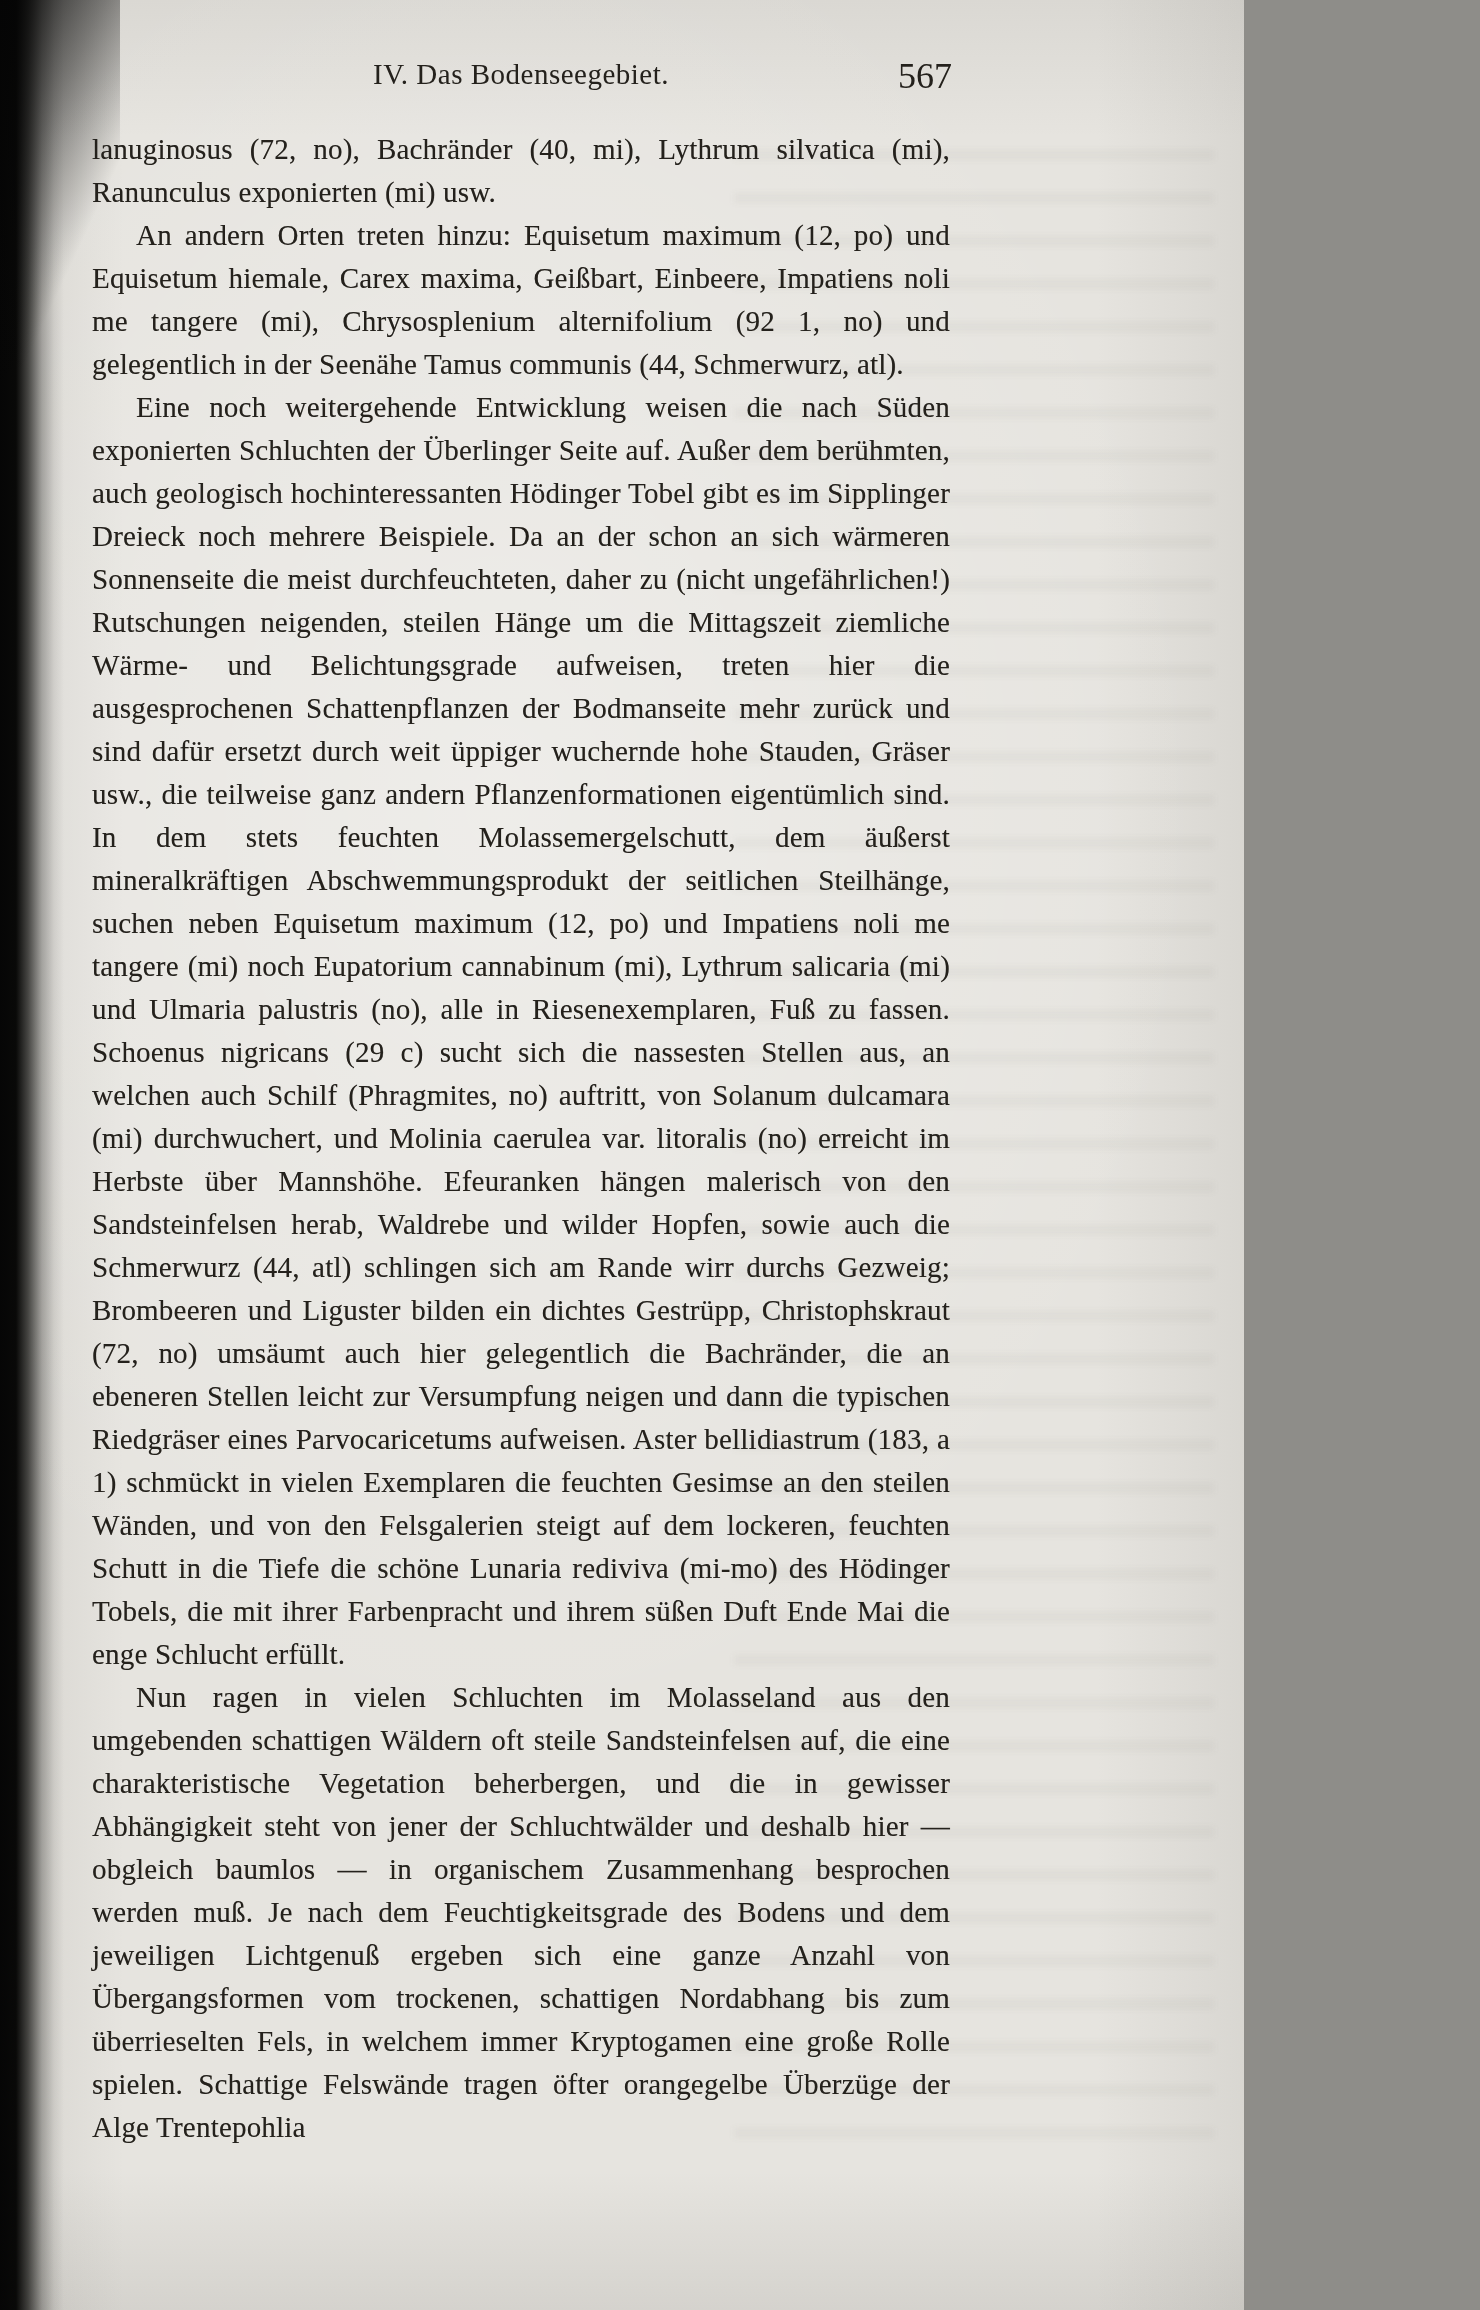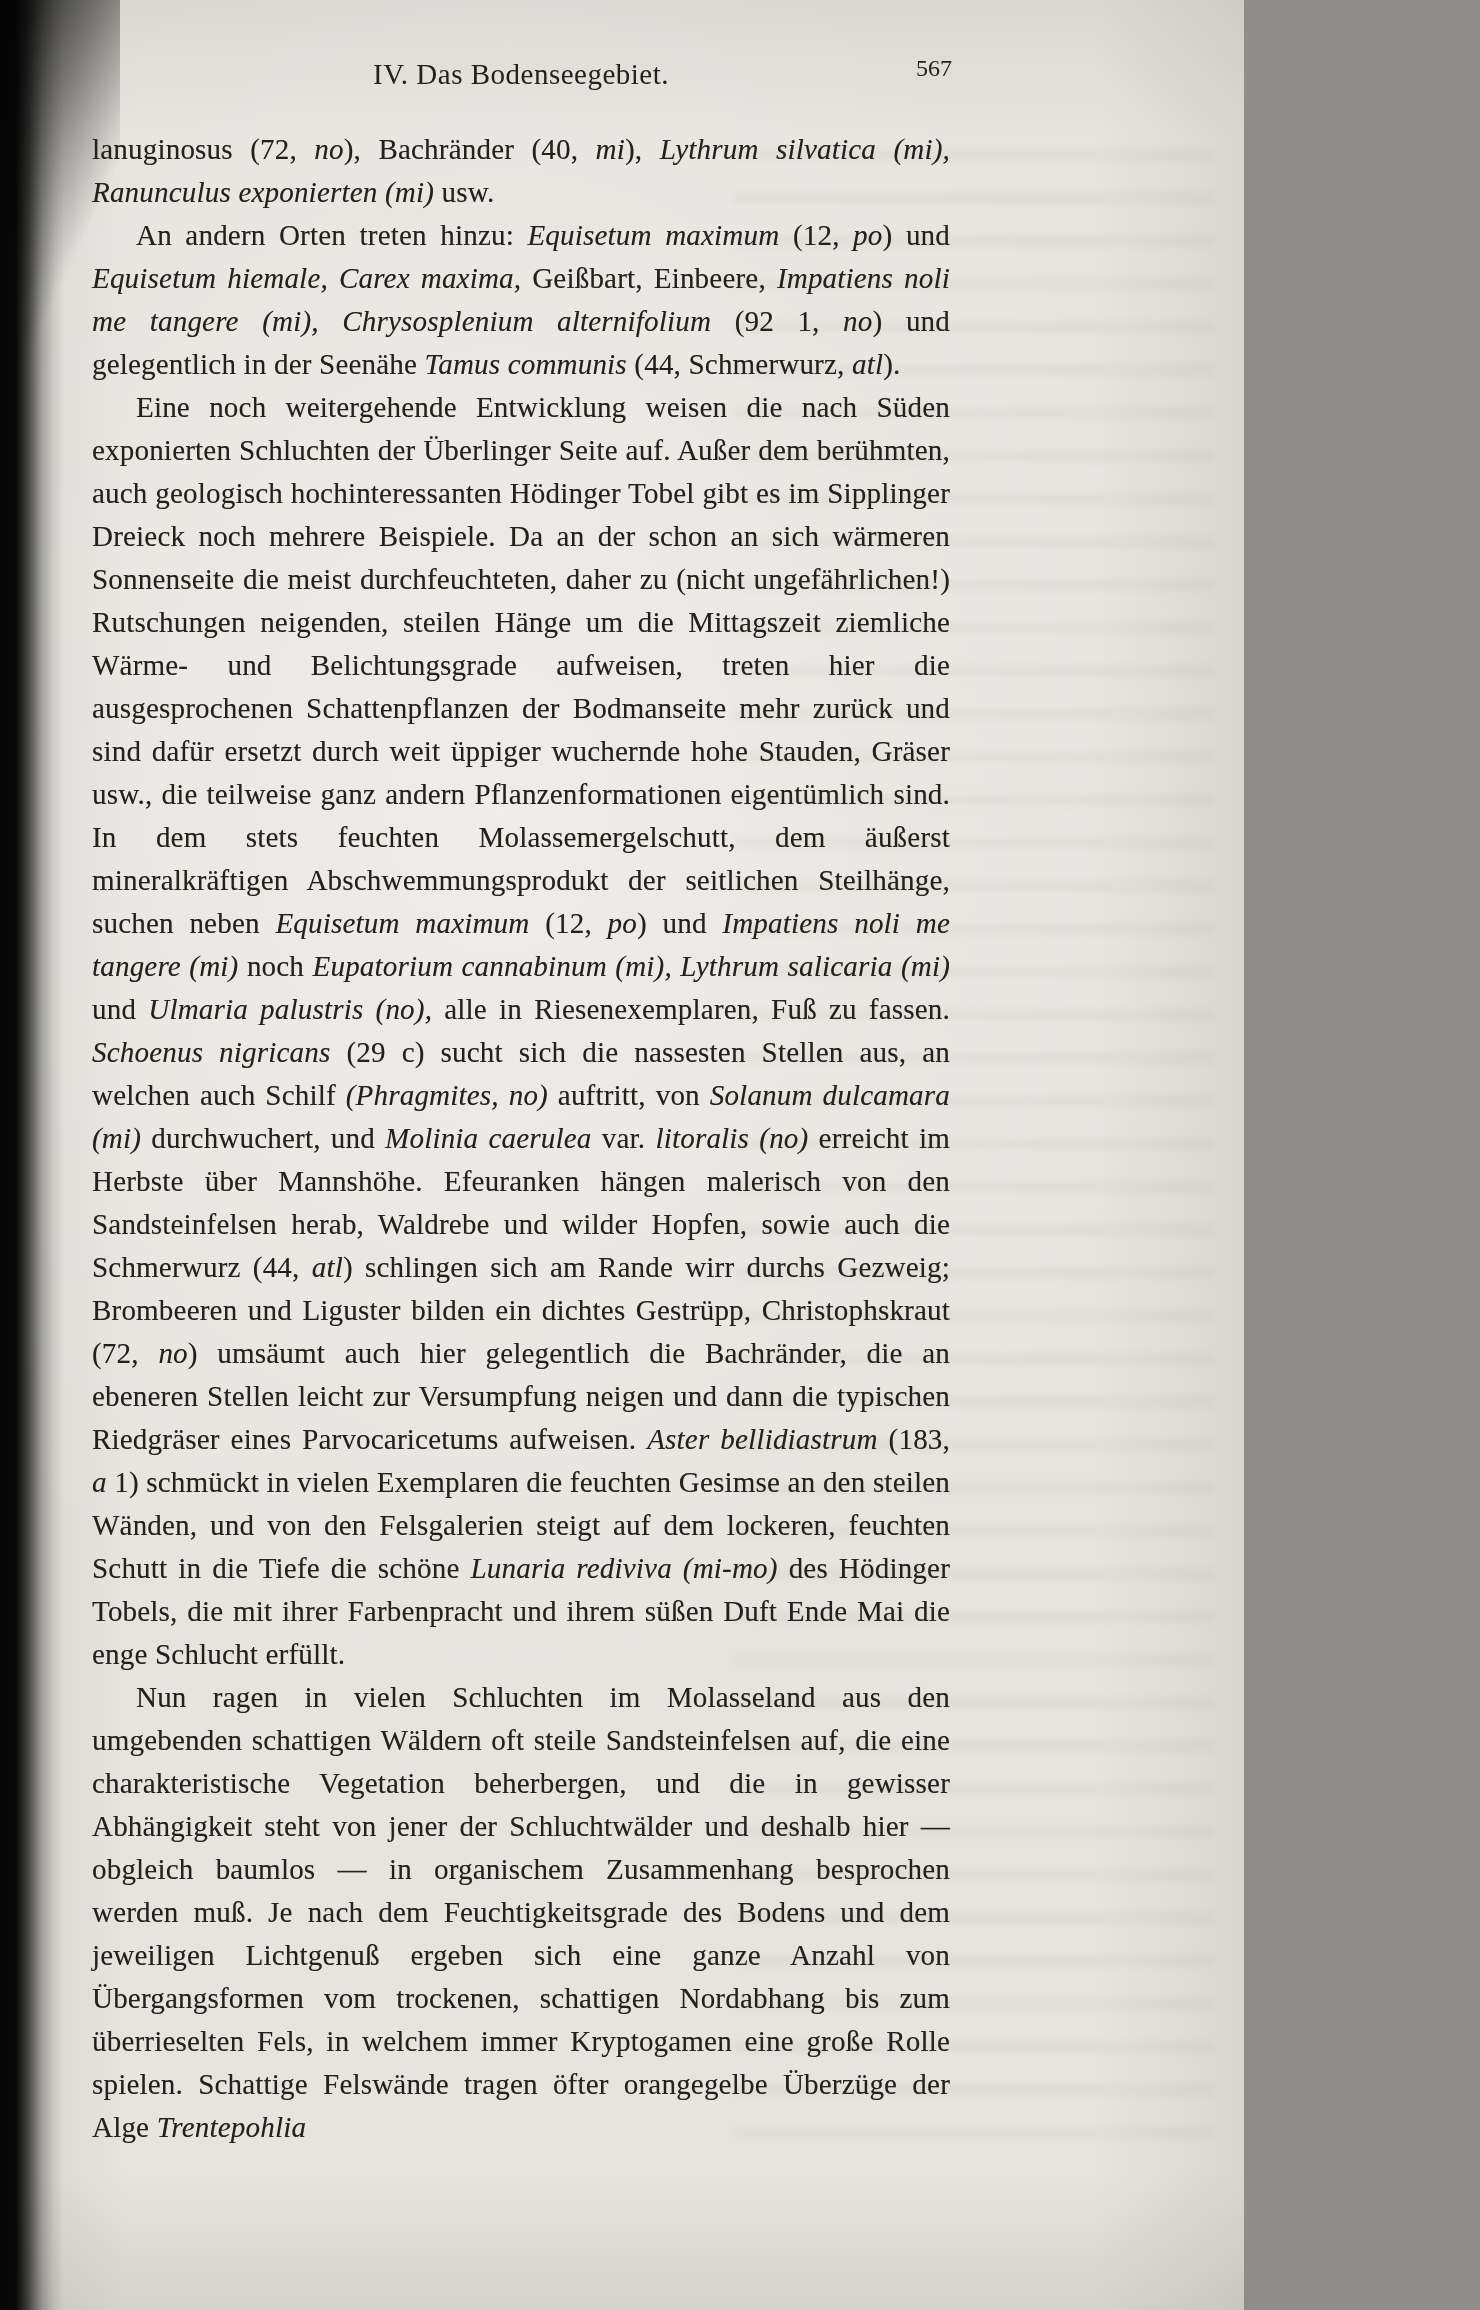"567" .page-number { font-size: 24px -> 36px }
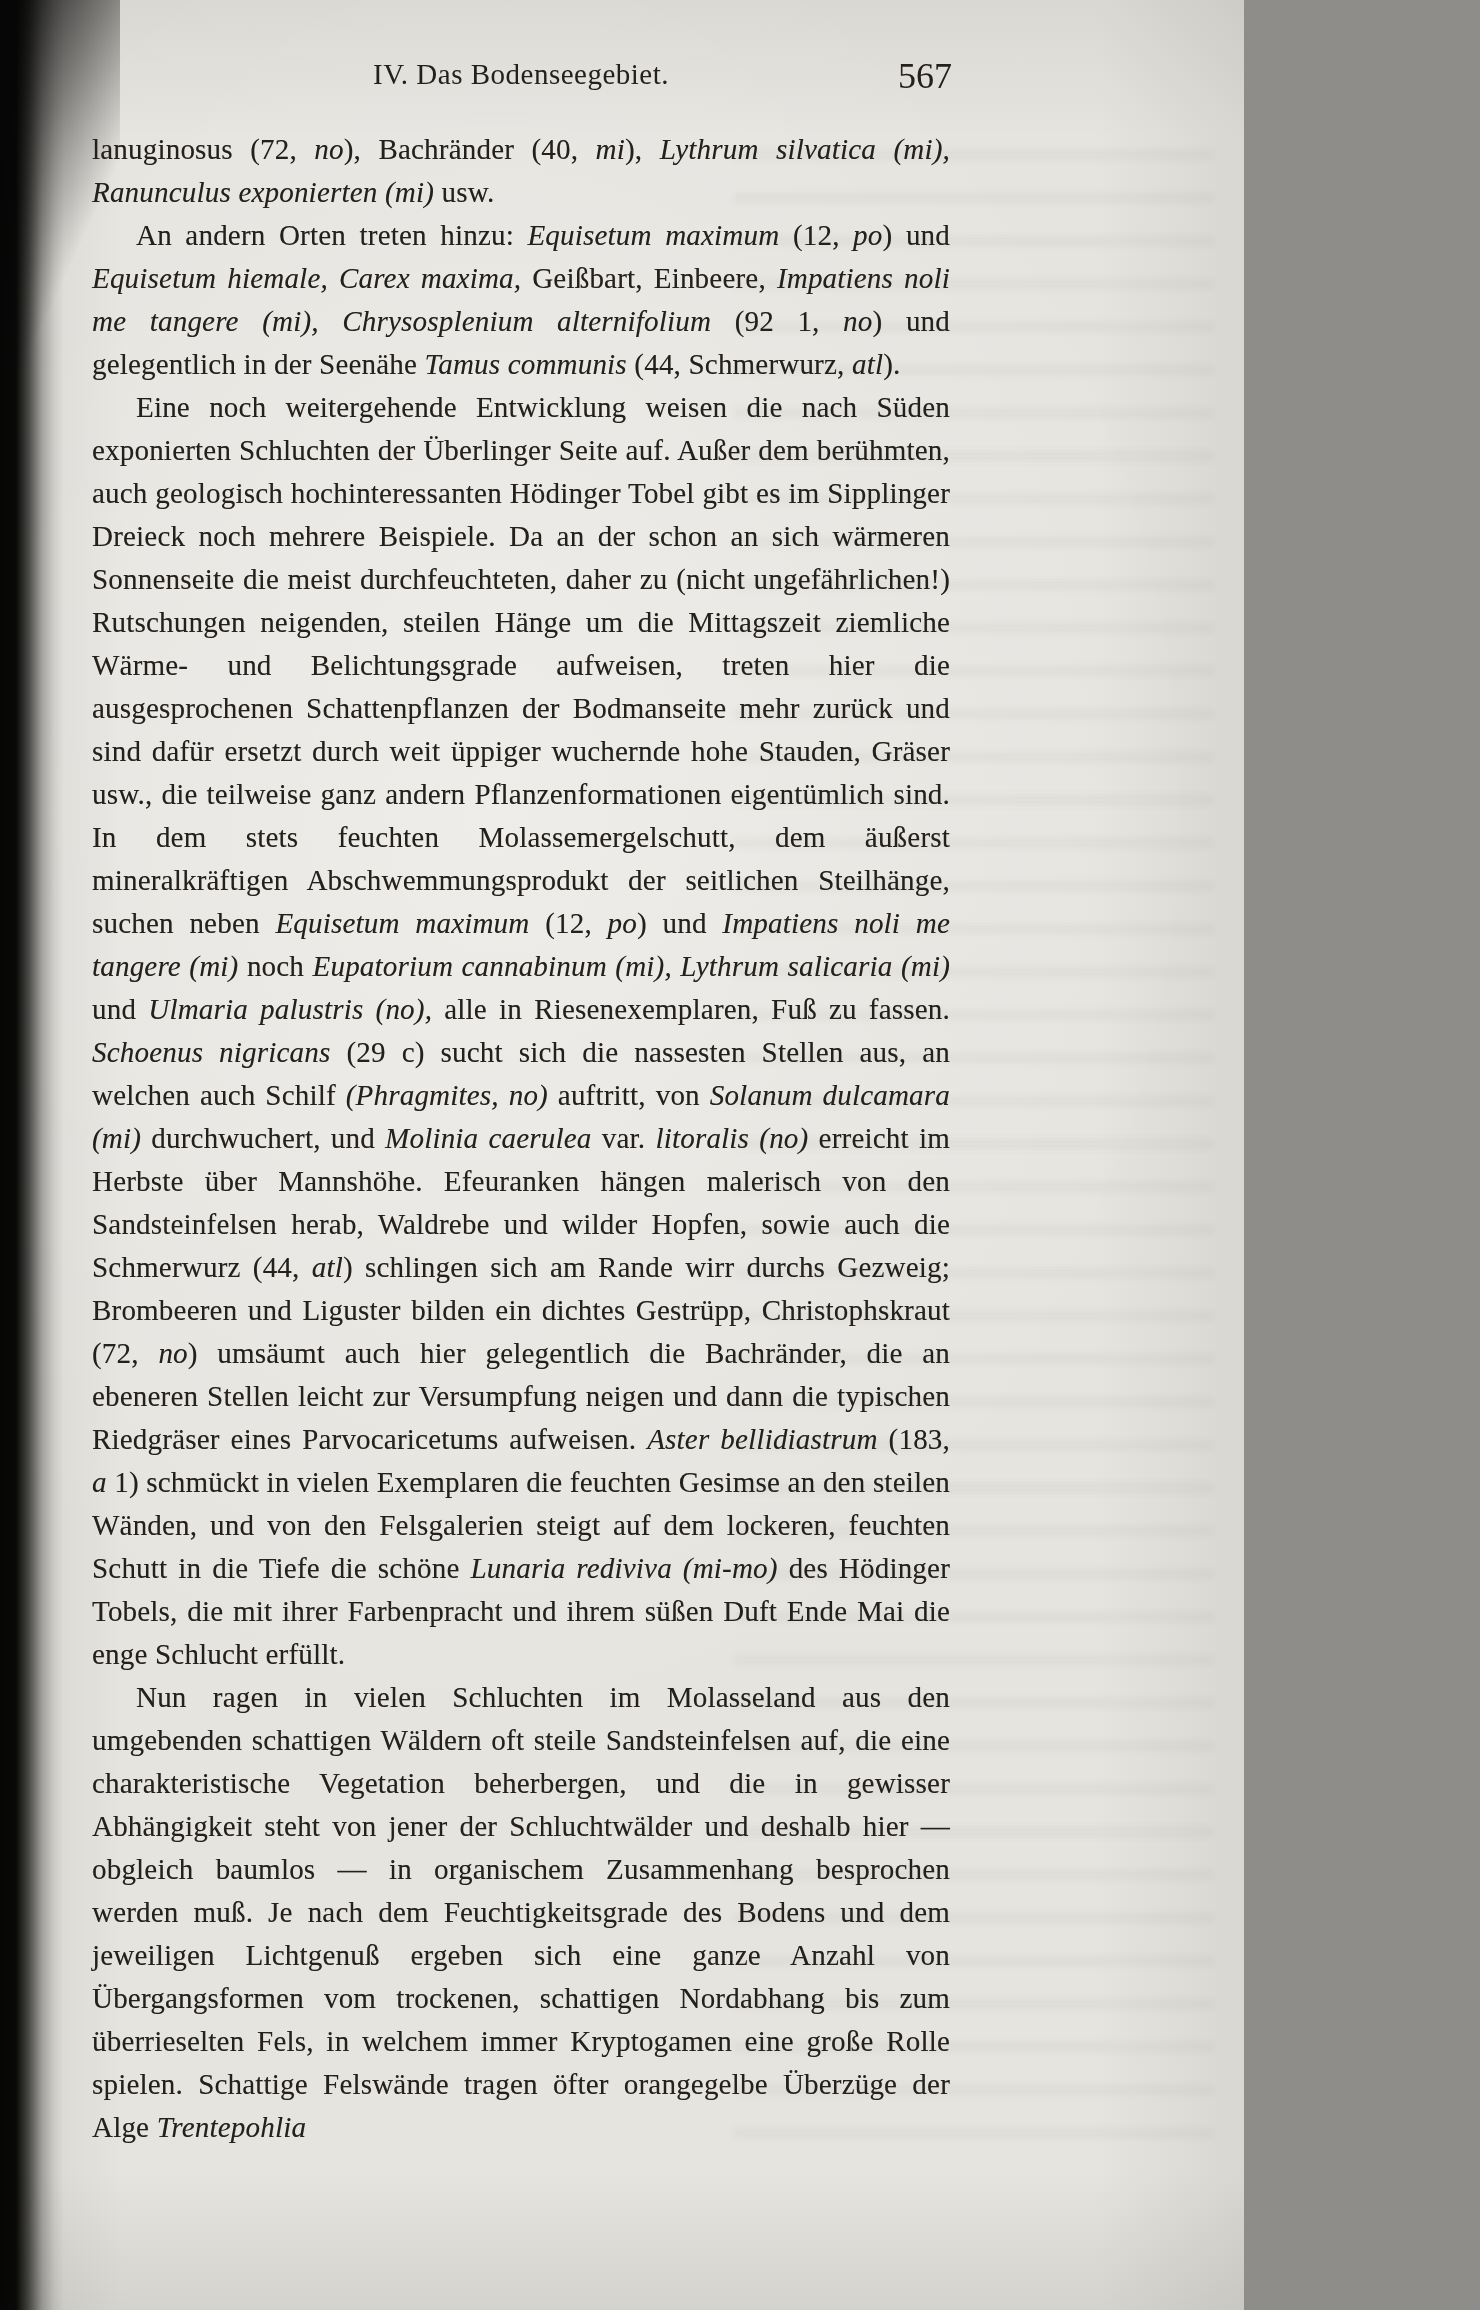"no" .it { font-style: italic -> none }
